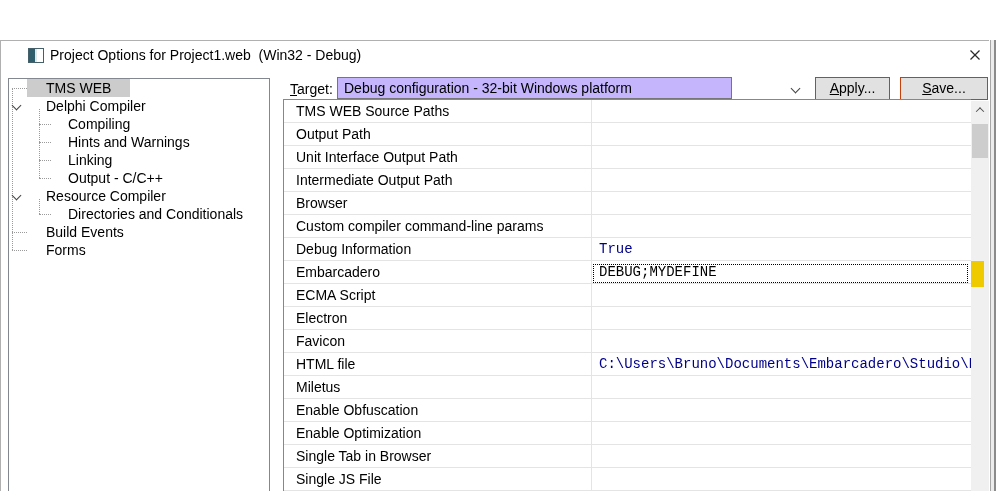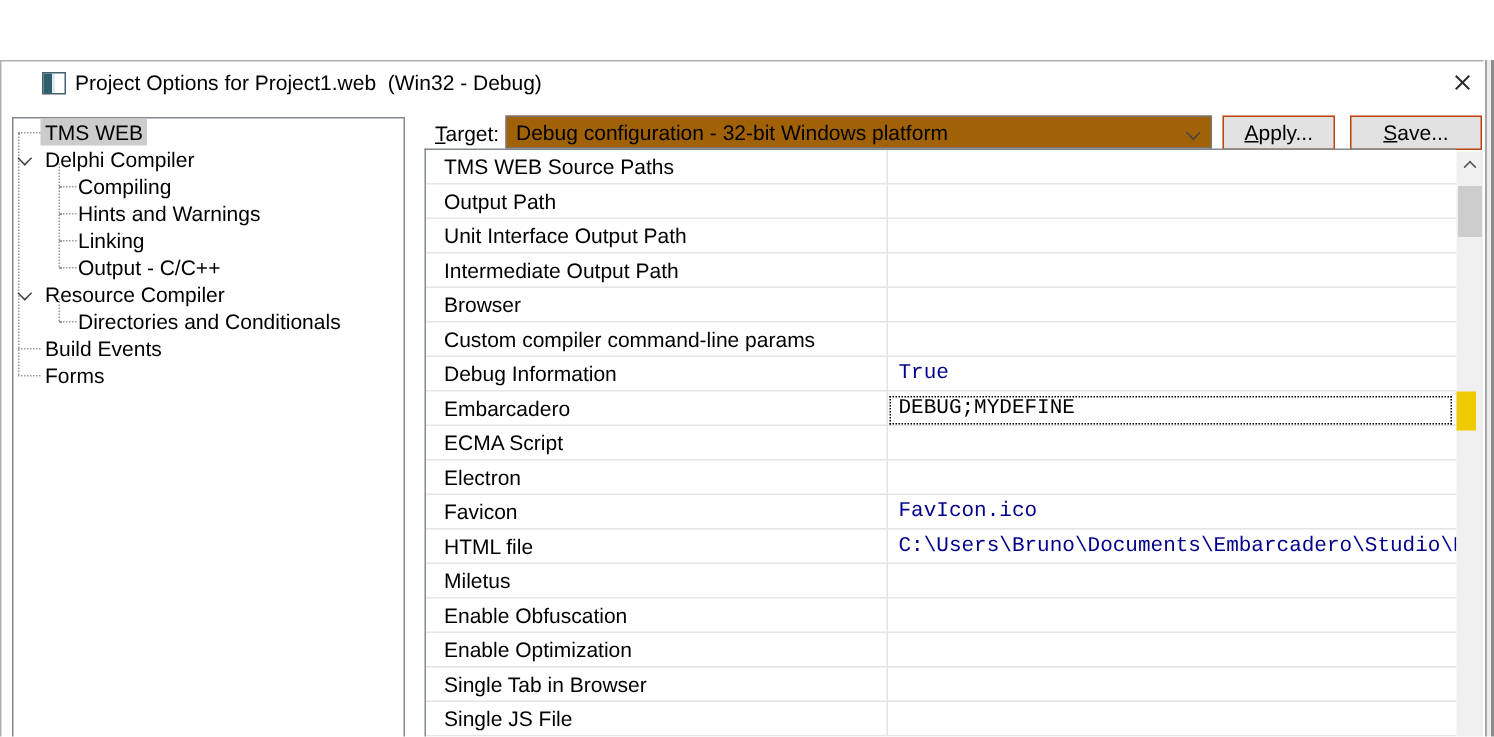"TMS WEB" .titem .tlabel { padding: 0 3px -> 0 19px }
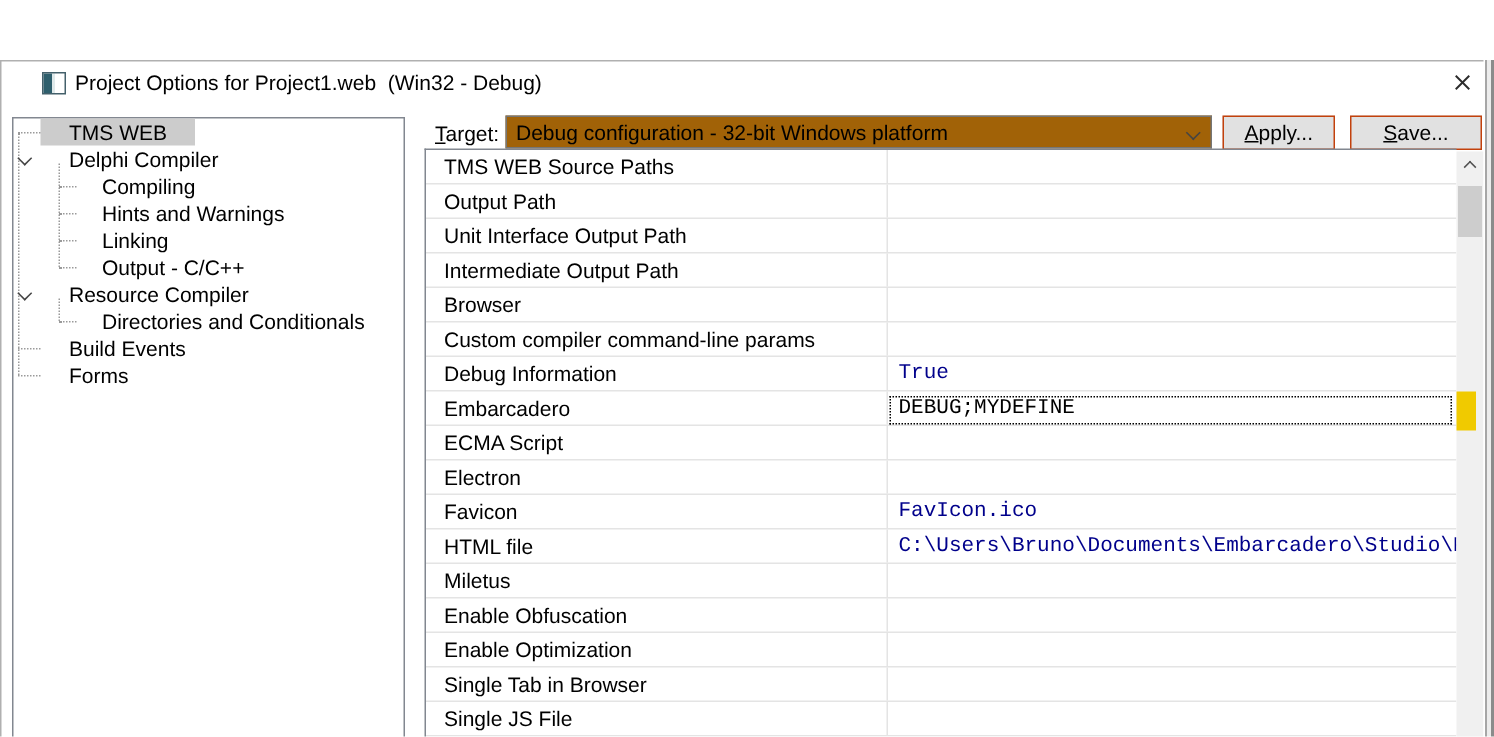"Debug configuration - 32-bit Windows" #target-combo { background: #a16207 -> #c4b5fd; width: 471px -> 395px }
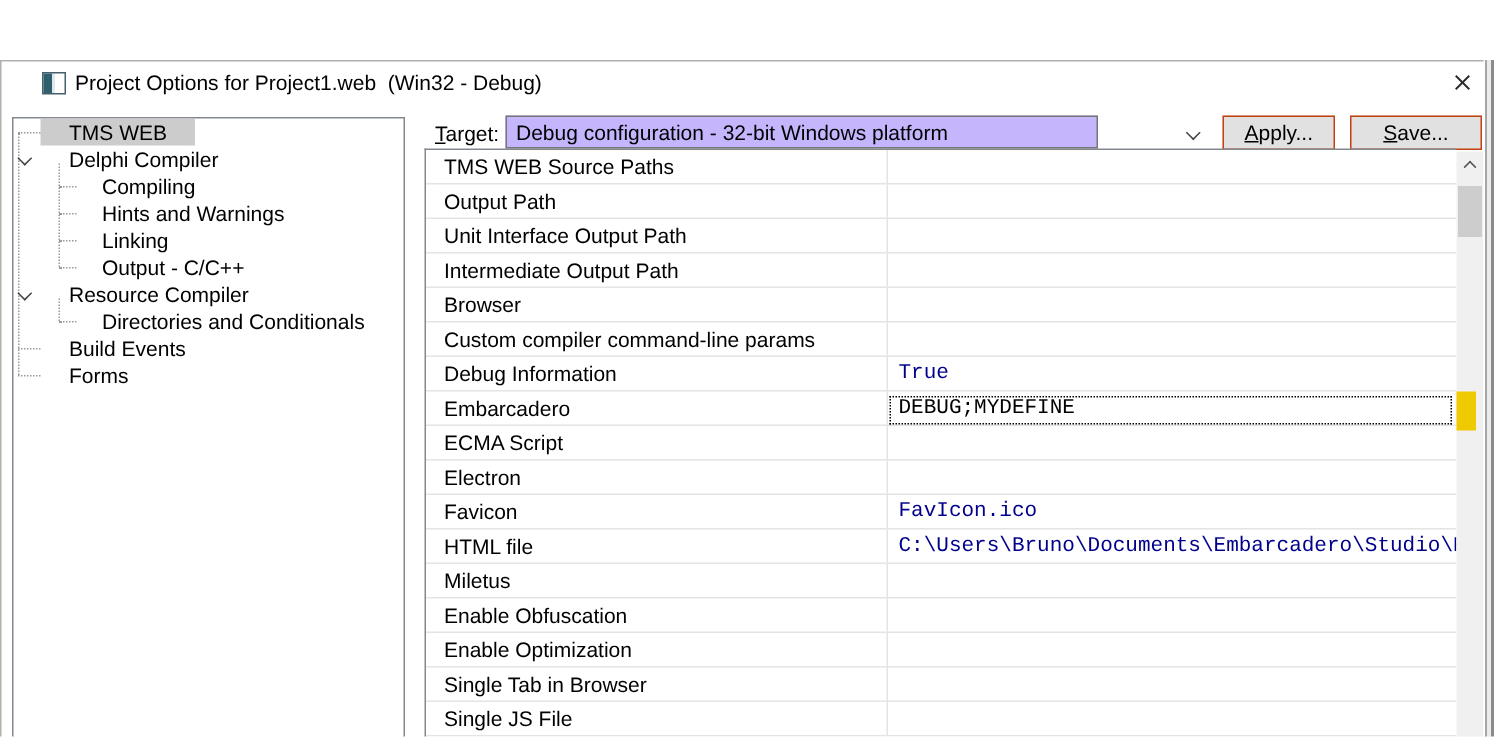"FavIcon.ico" div.gvalue { html: <div>FavIcon.ico</div> -> none }
